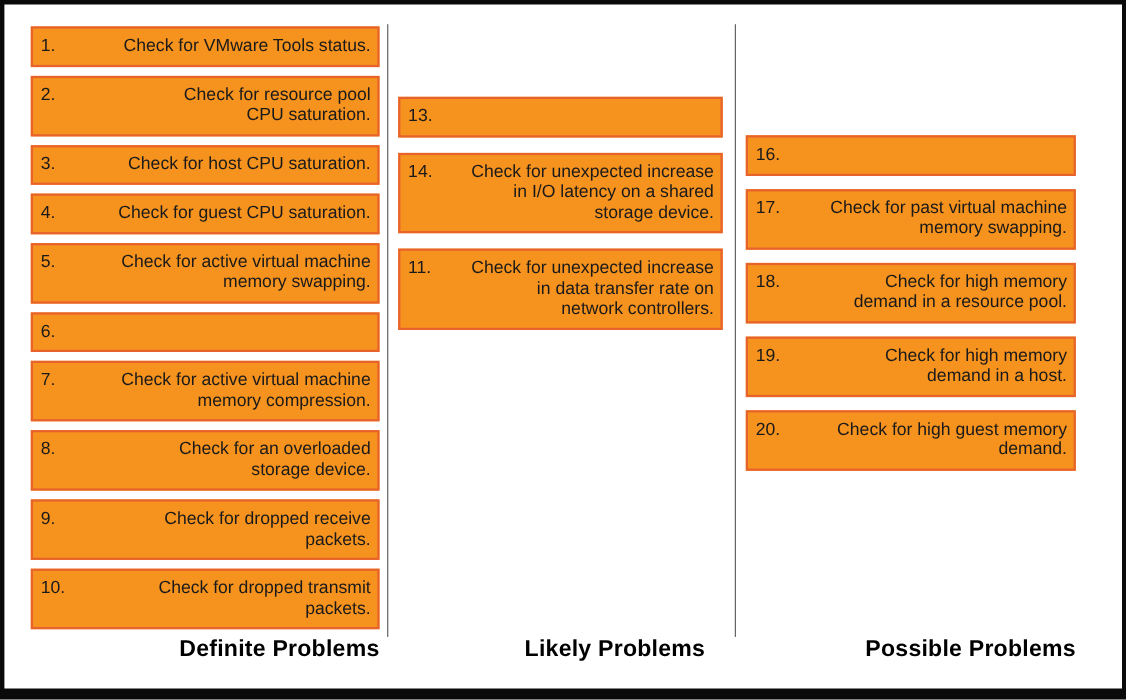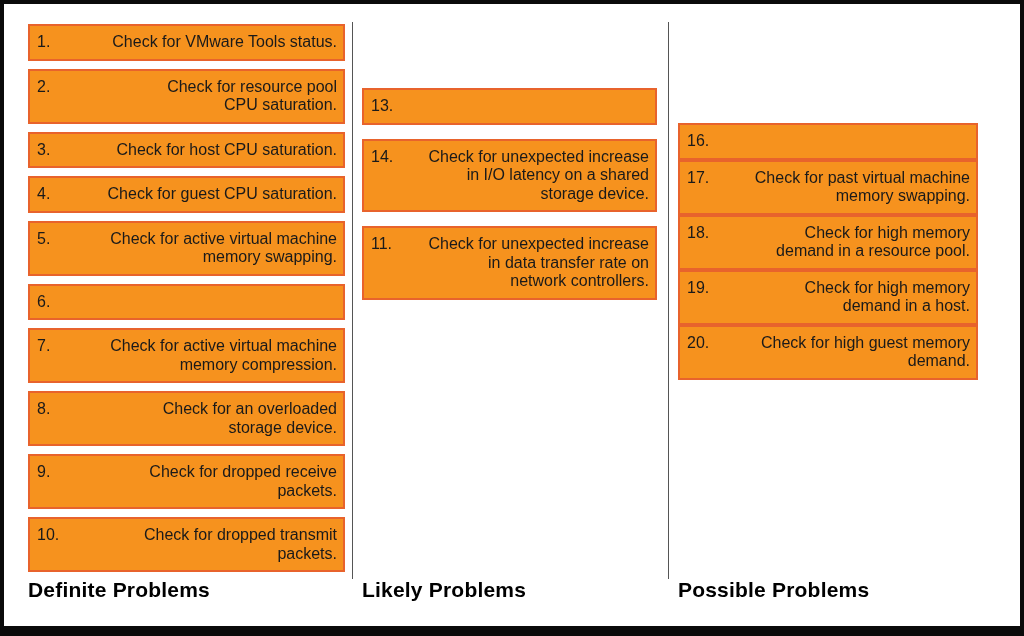"16." .col3 { gap: none -> 12px }
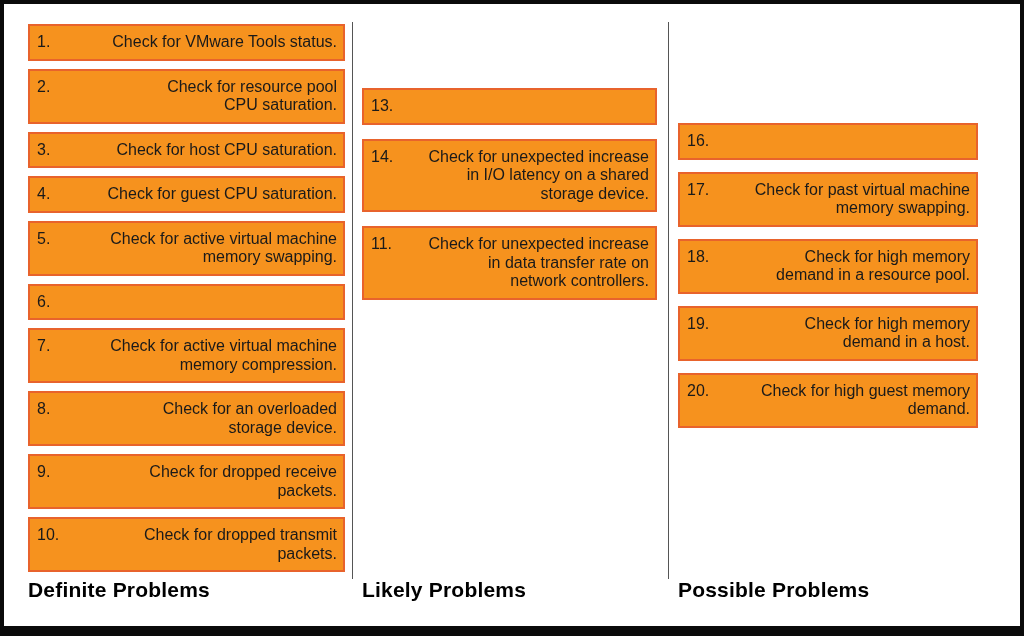"Definite Problems" .col-header { text-align: left -> right }
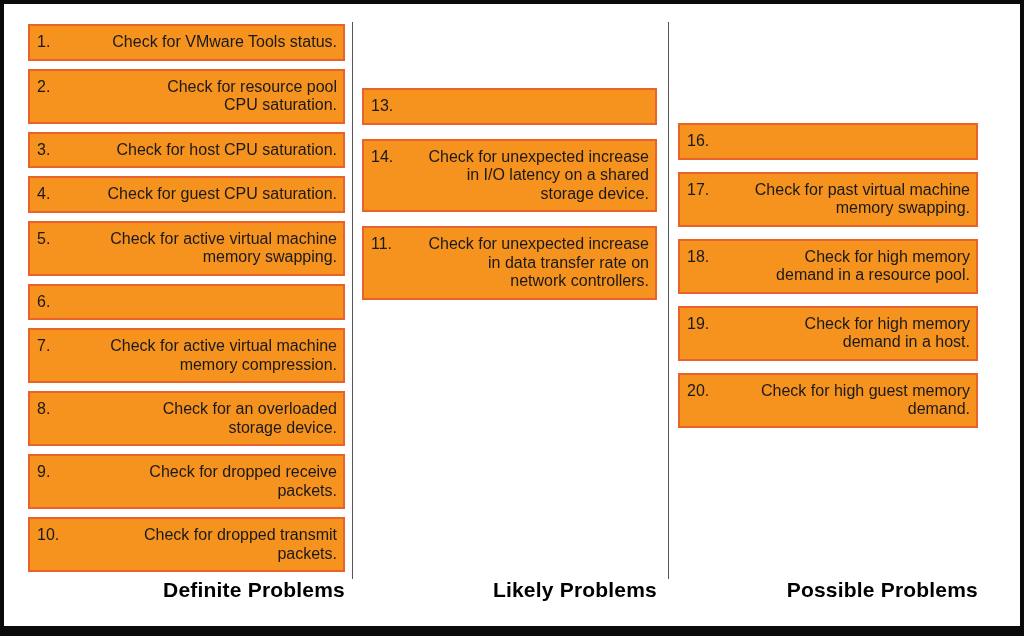"Likely Problems" .h2 { left: 358px -> 342px }
